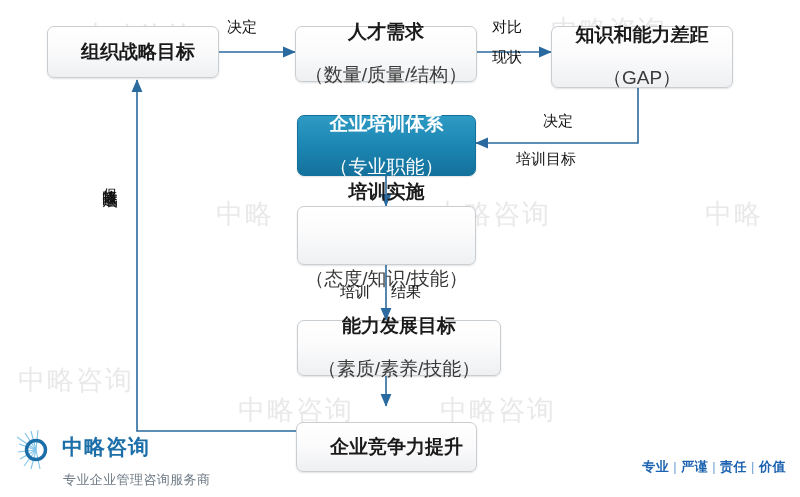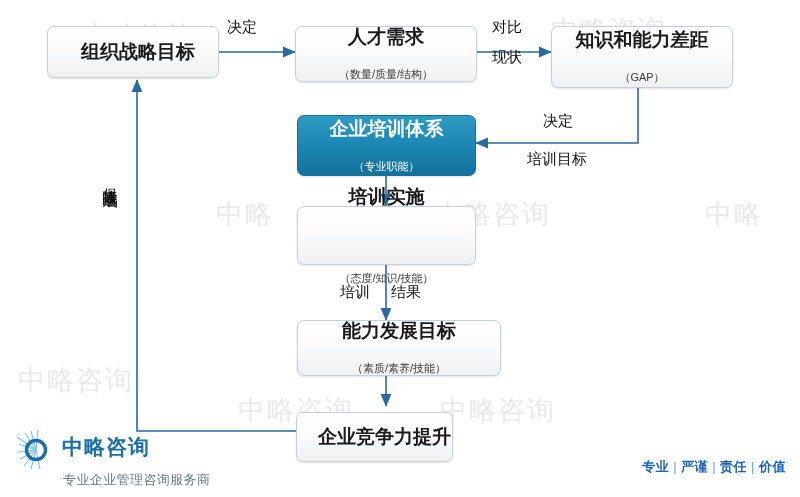"（数量/质量/结构）" .node .sub { font-size: 11px -> 19px }
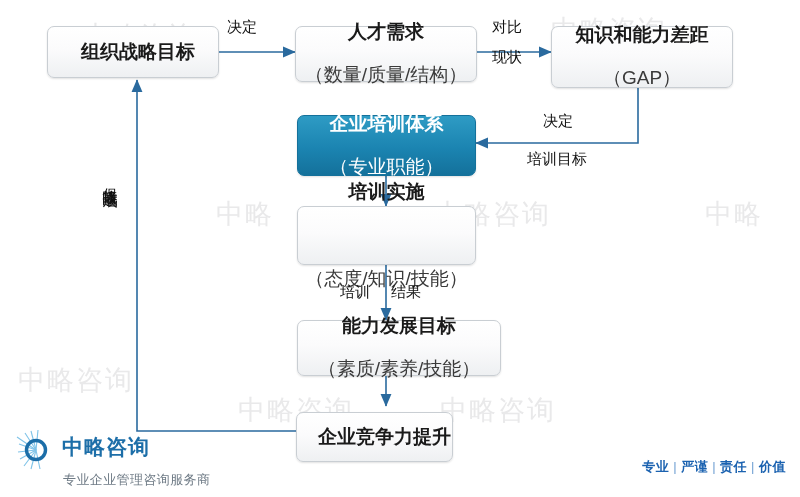"培训目标" div.elabel { left: 527px -> 516px }
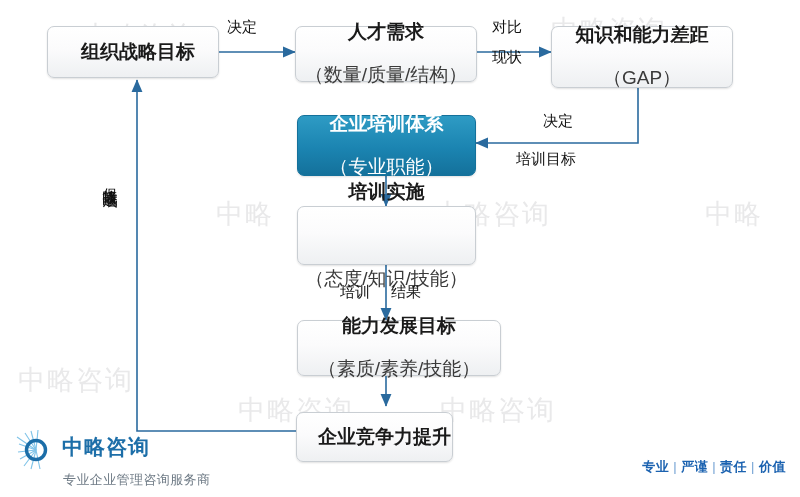"企业竞争力提升" div.node { top: 412px -> 422px; width: 157px -> 181px }
